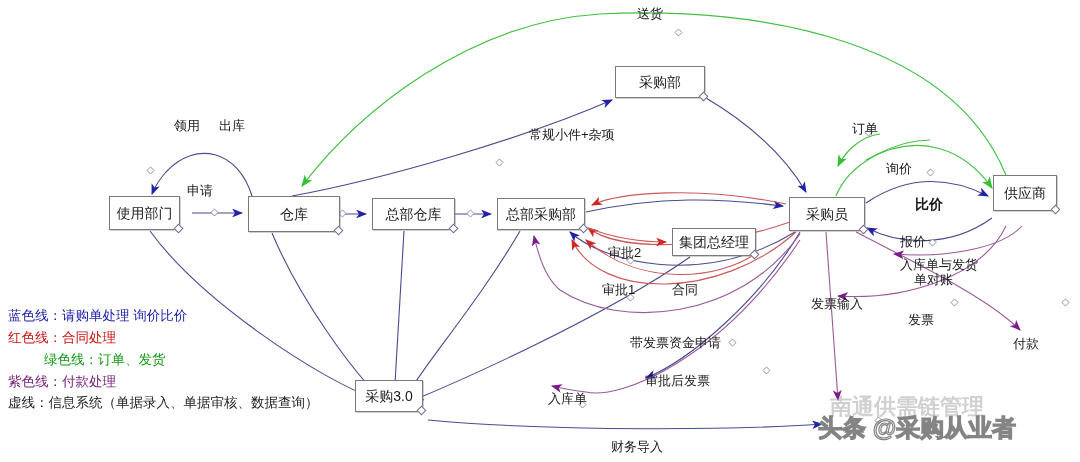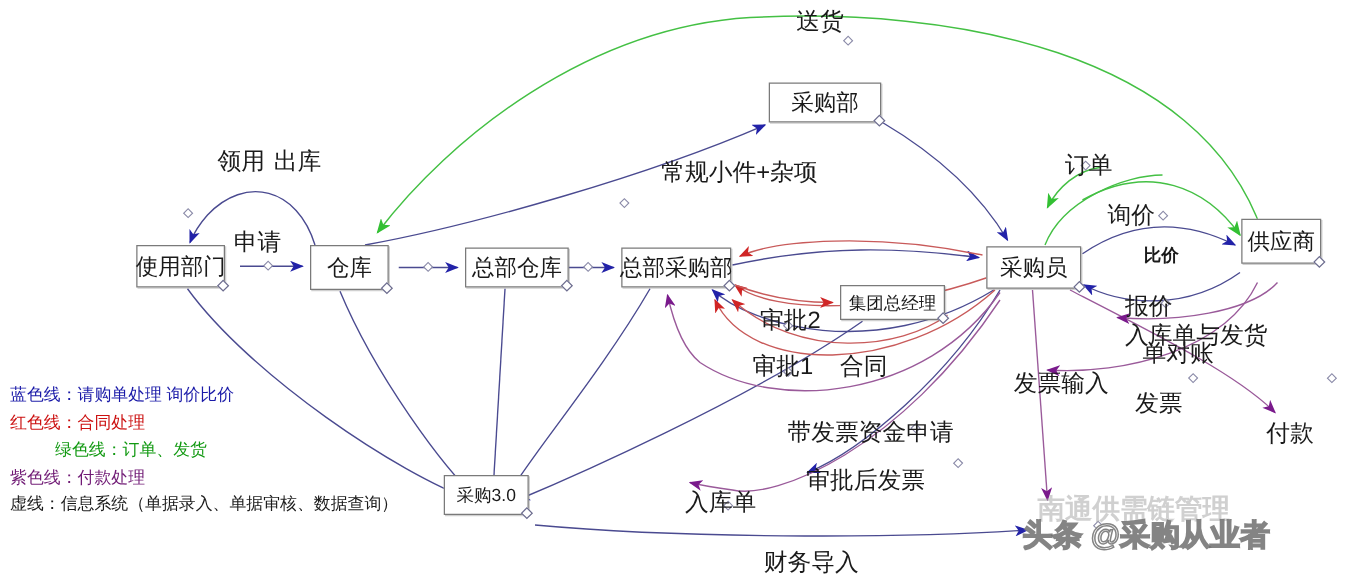"送货" .edge-label { font-size: 19px -> 13px }
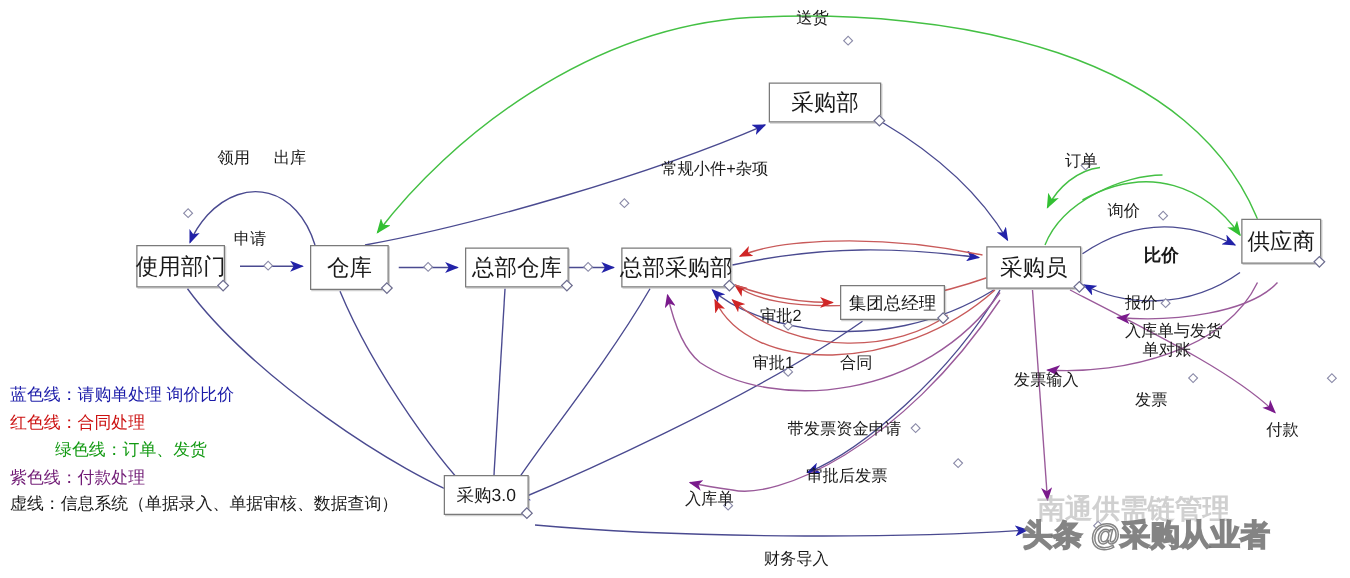"采购部" .node { font-size: 18px -> 14px }
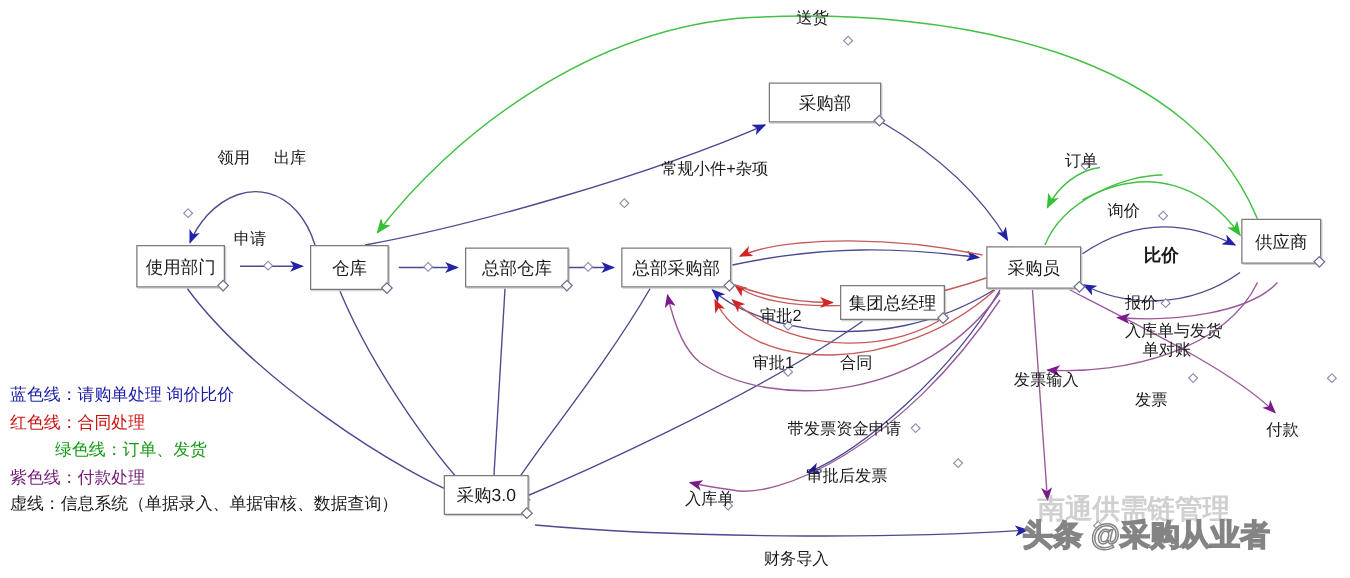"仓库" div.node { width: 63px -> 92px }
